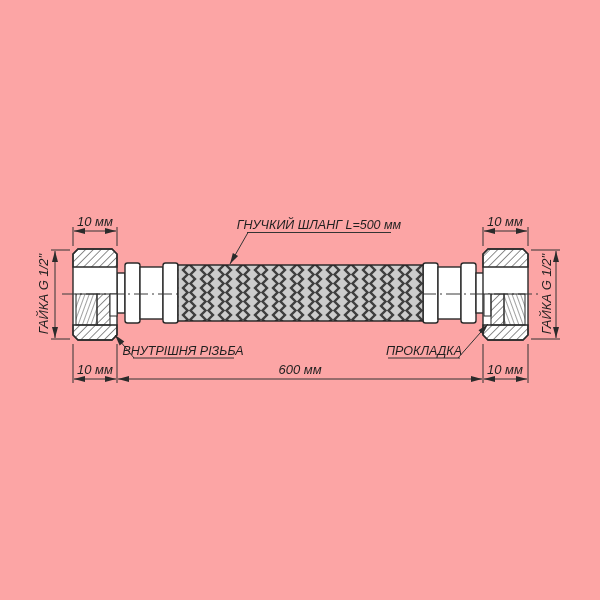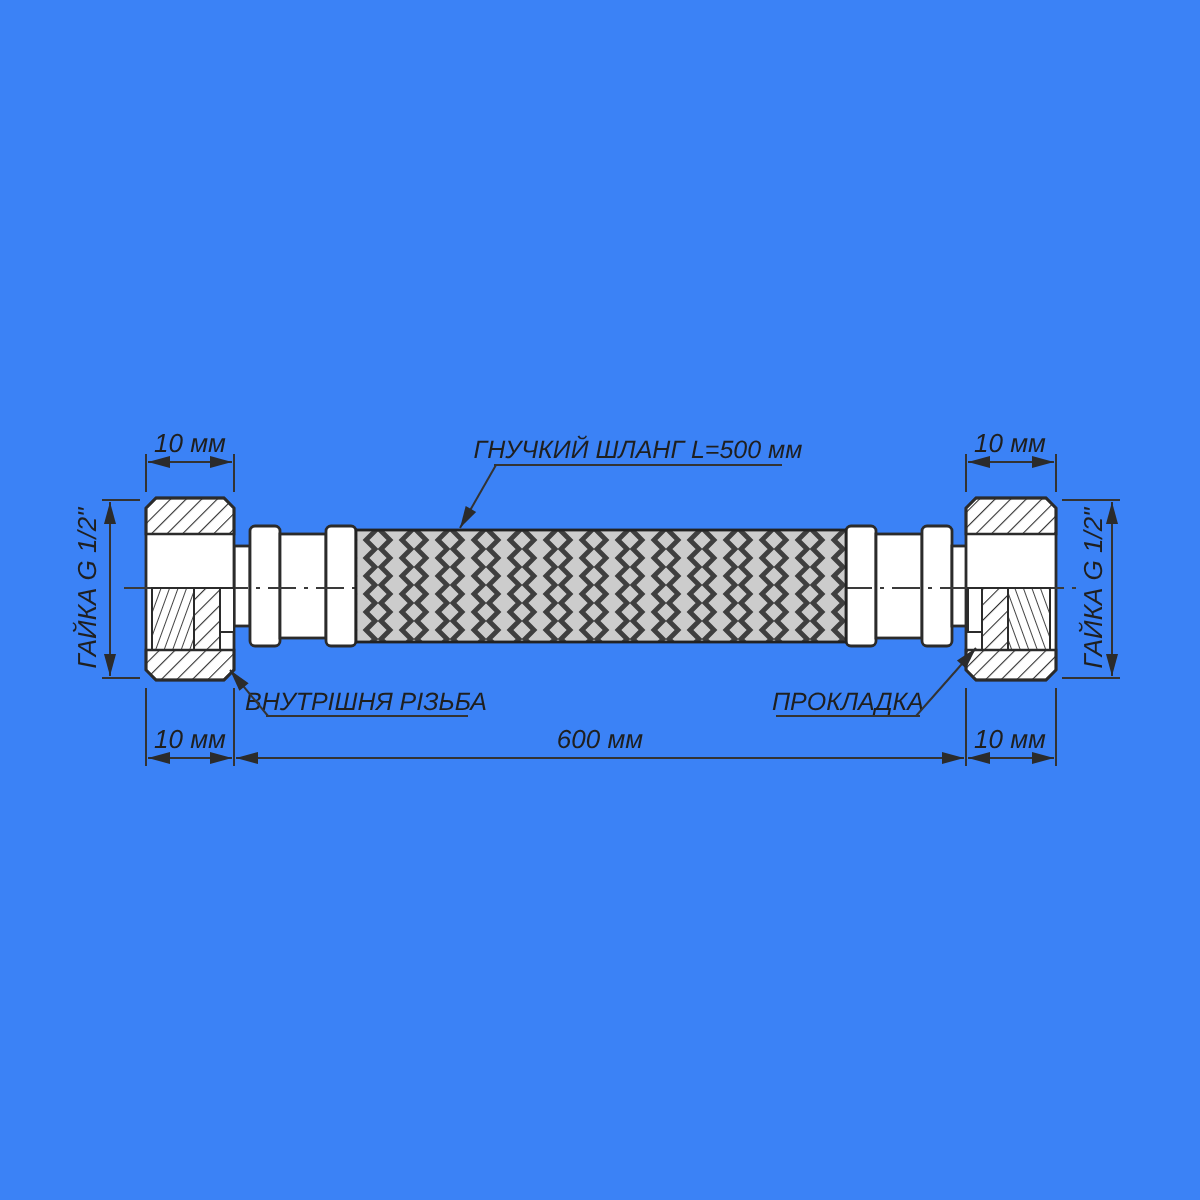"10 мм" .stage { background: #3b82f6 -> #fca5a5 }
